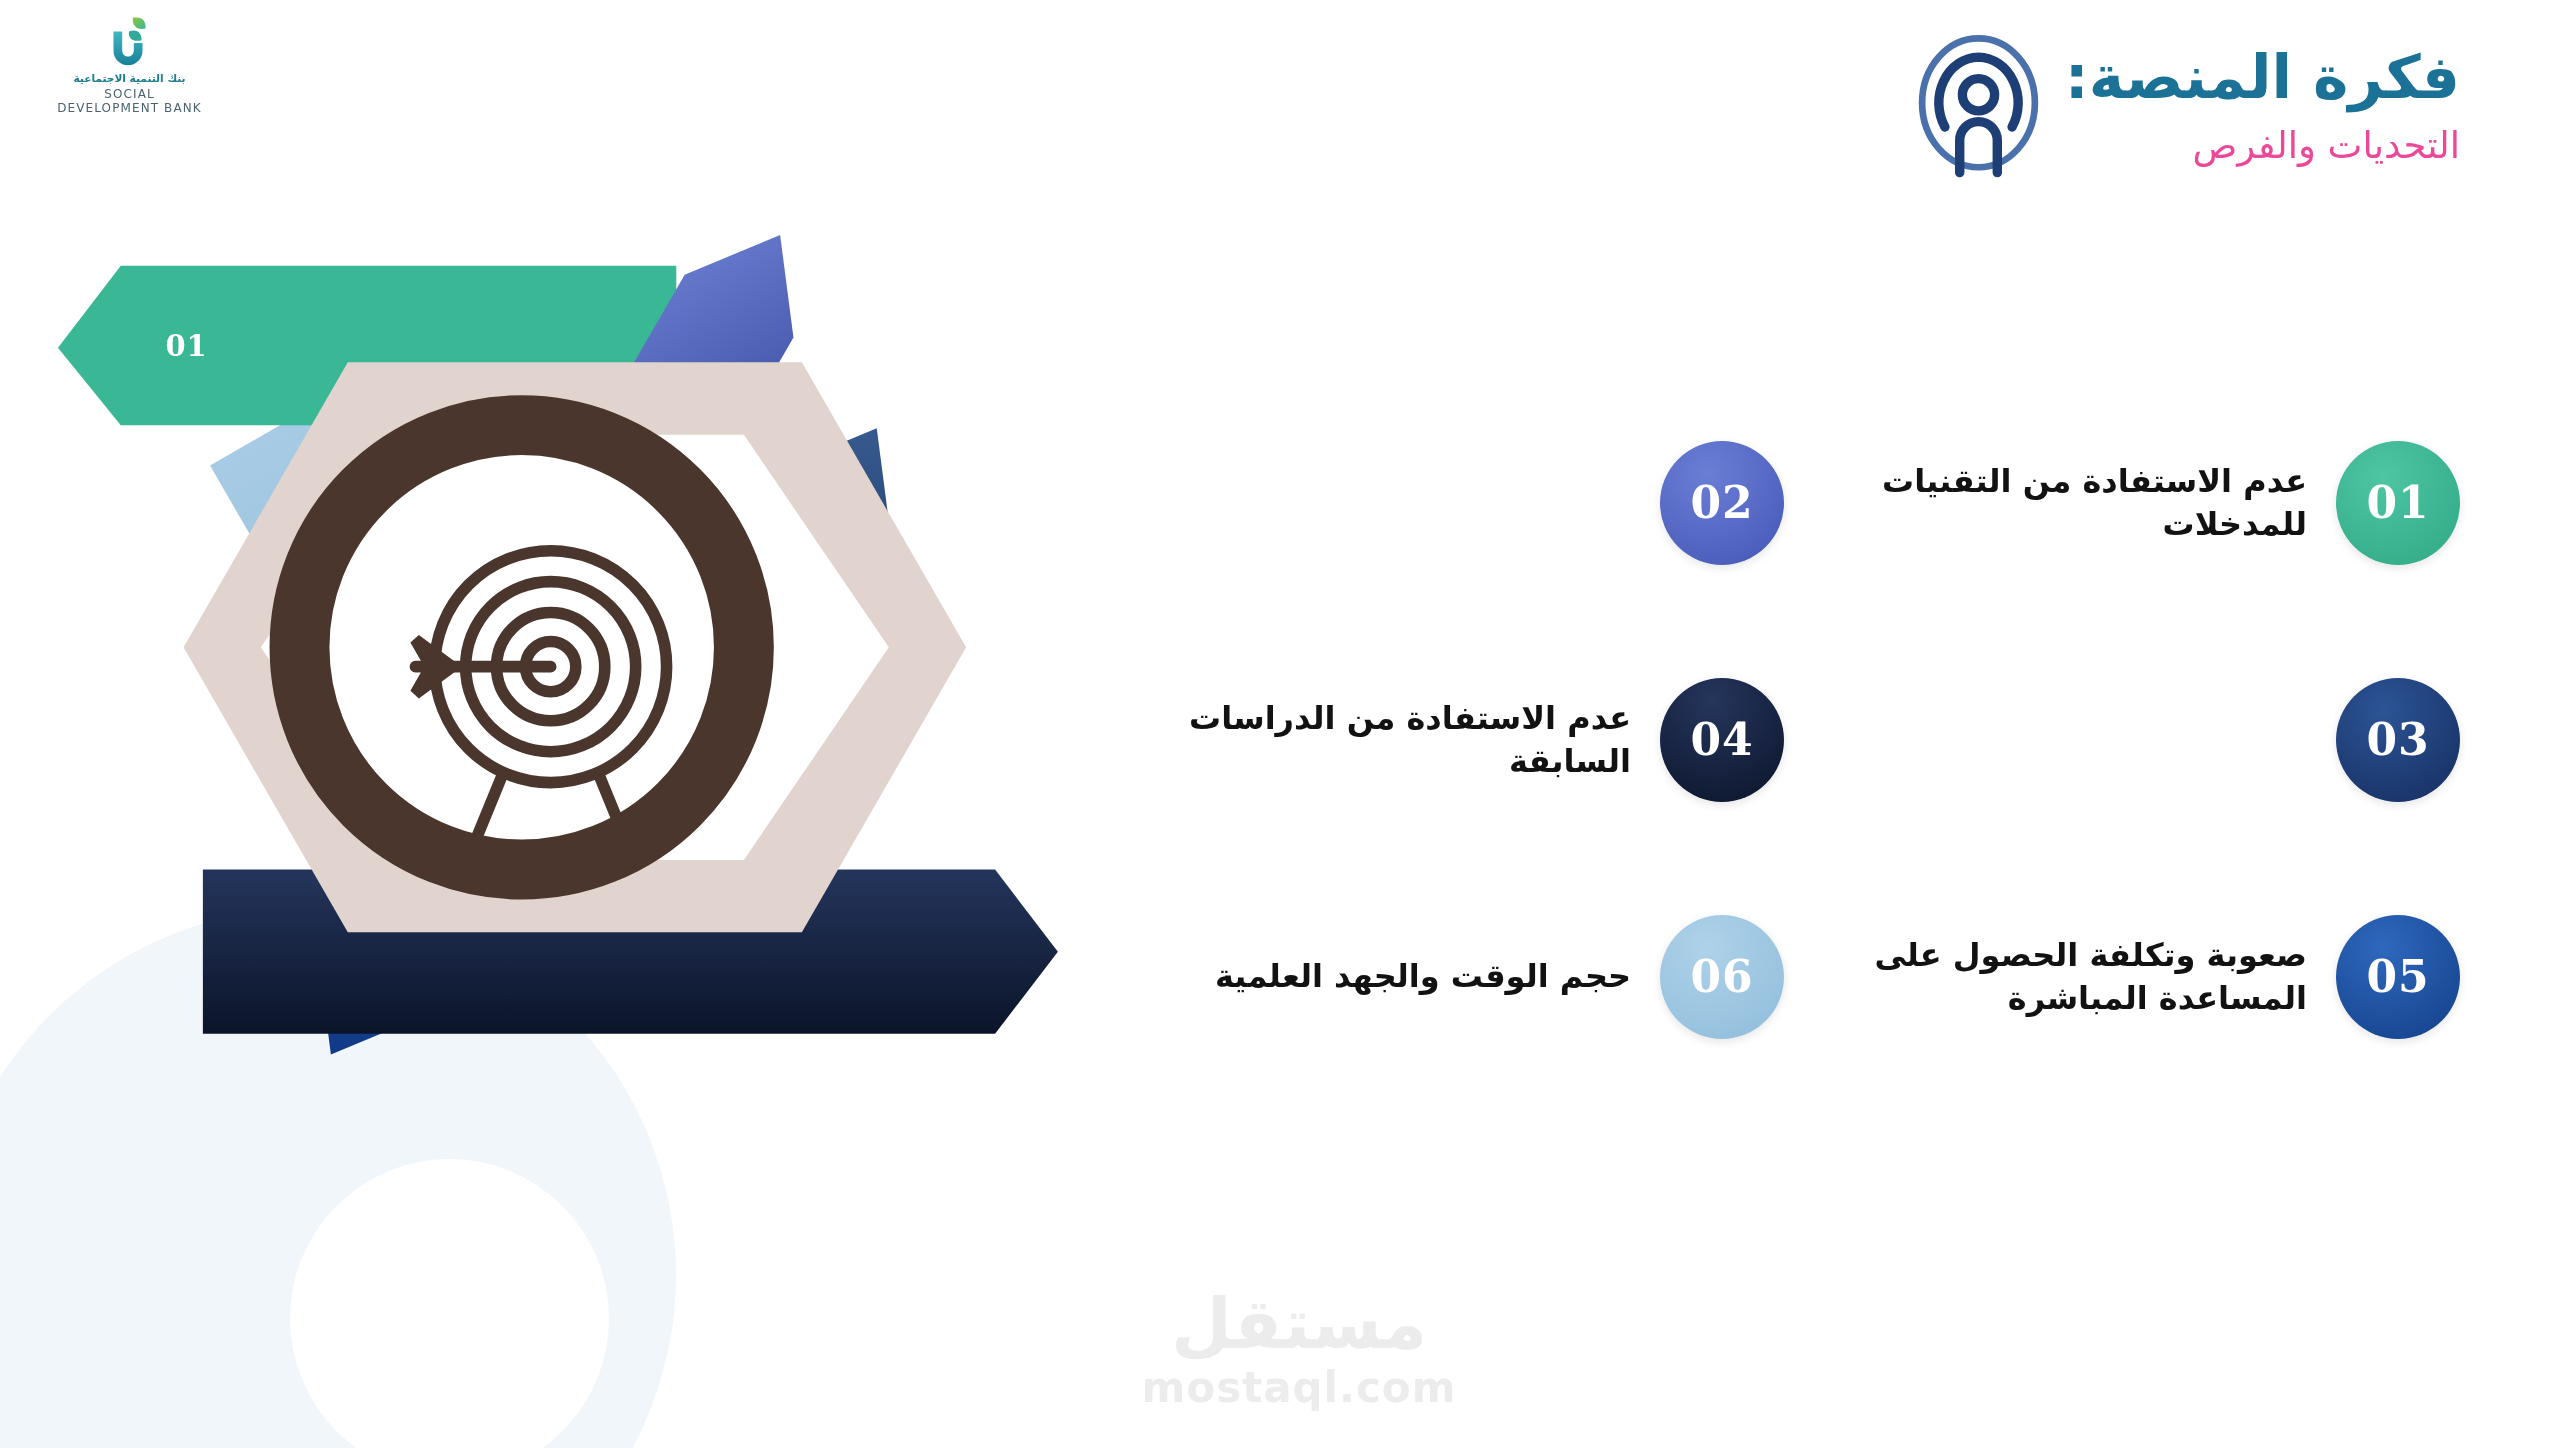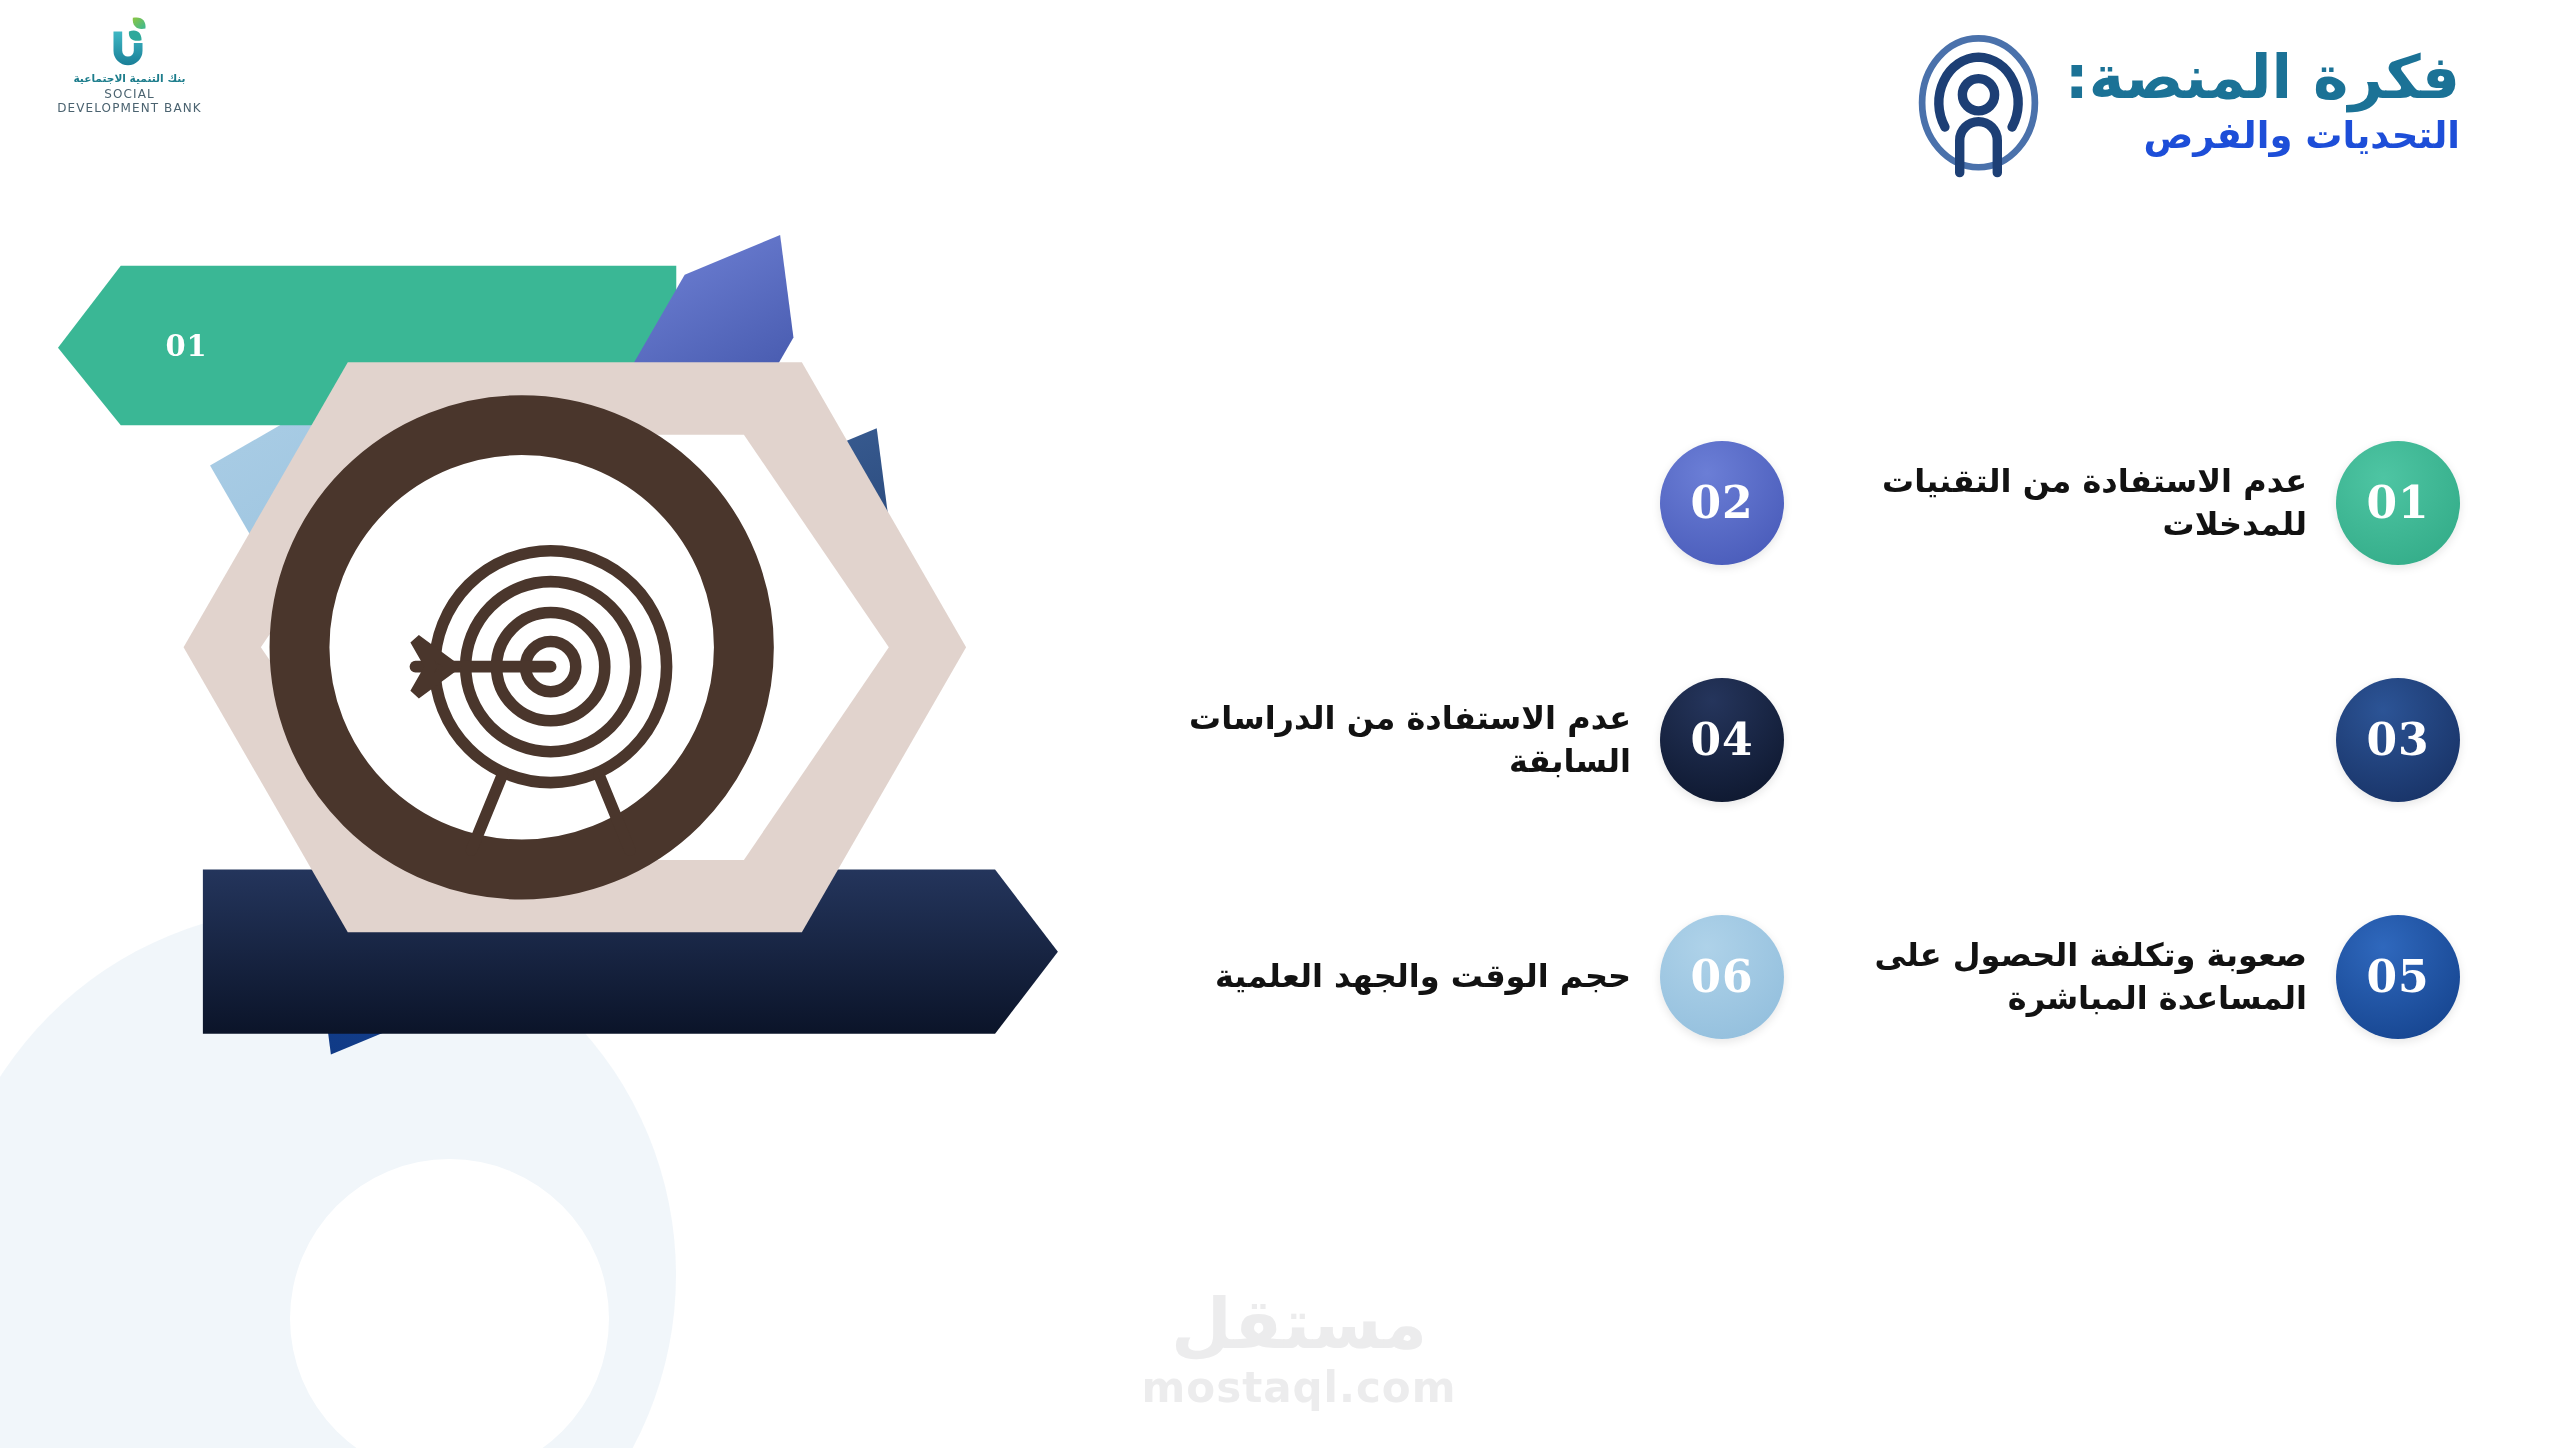"التحديات والفرص" .subtitle { color: #1d4ed8 -> #ec4899; font-weight: 700 -> 400; margin-top: 5px -> 15px }
